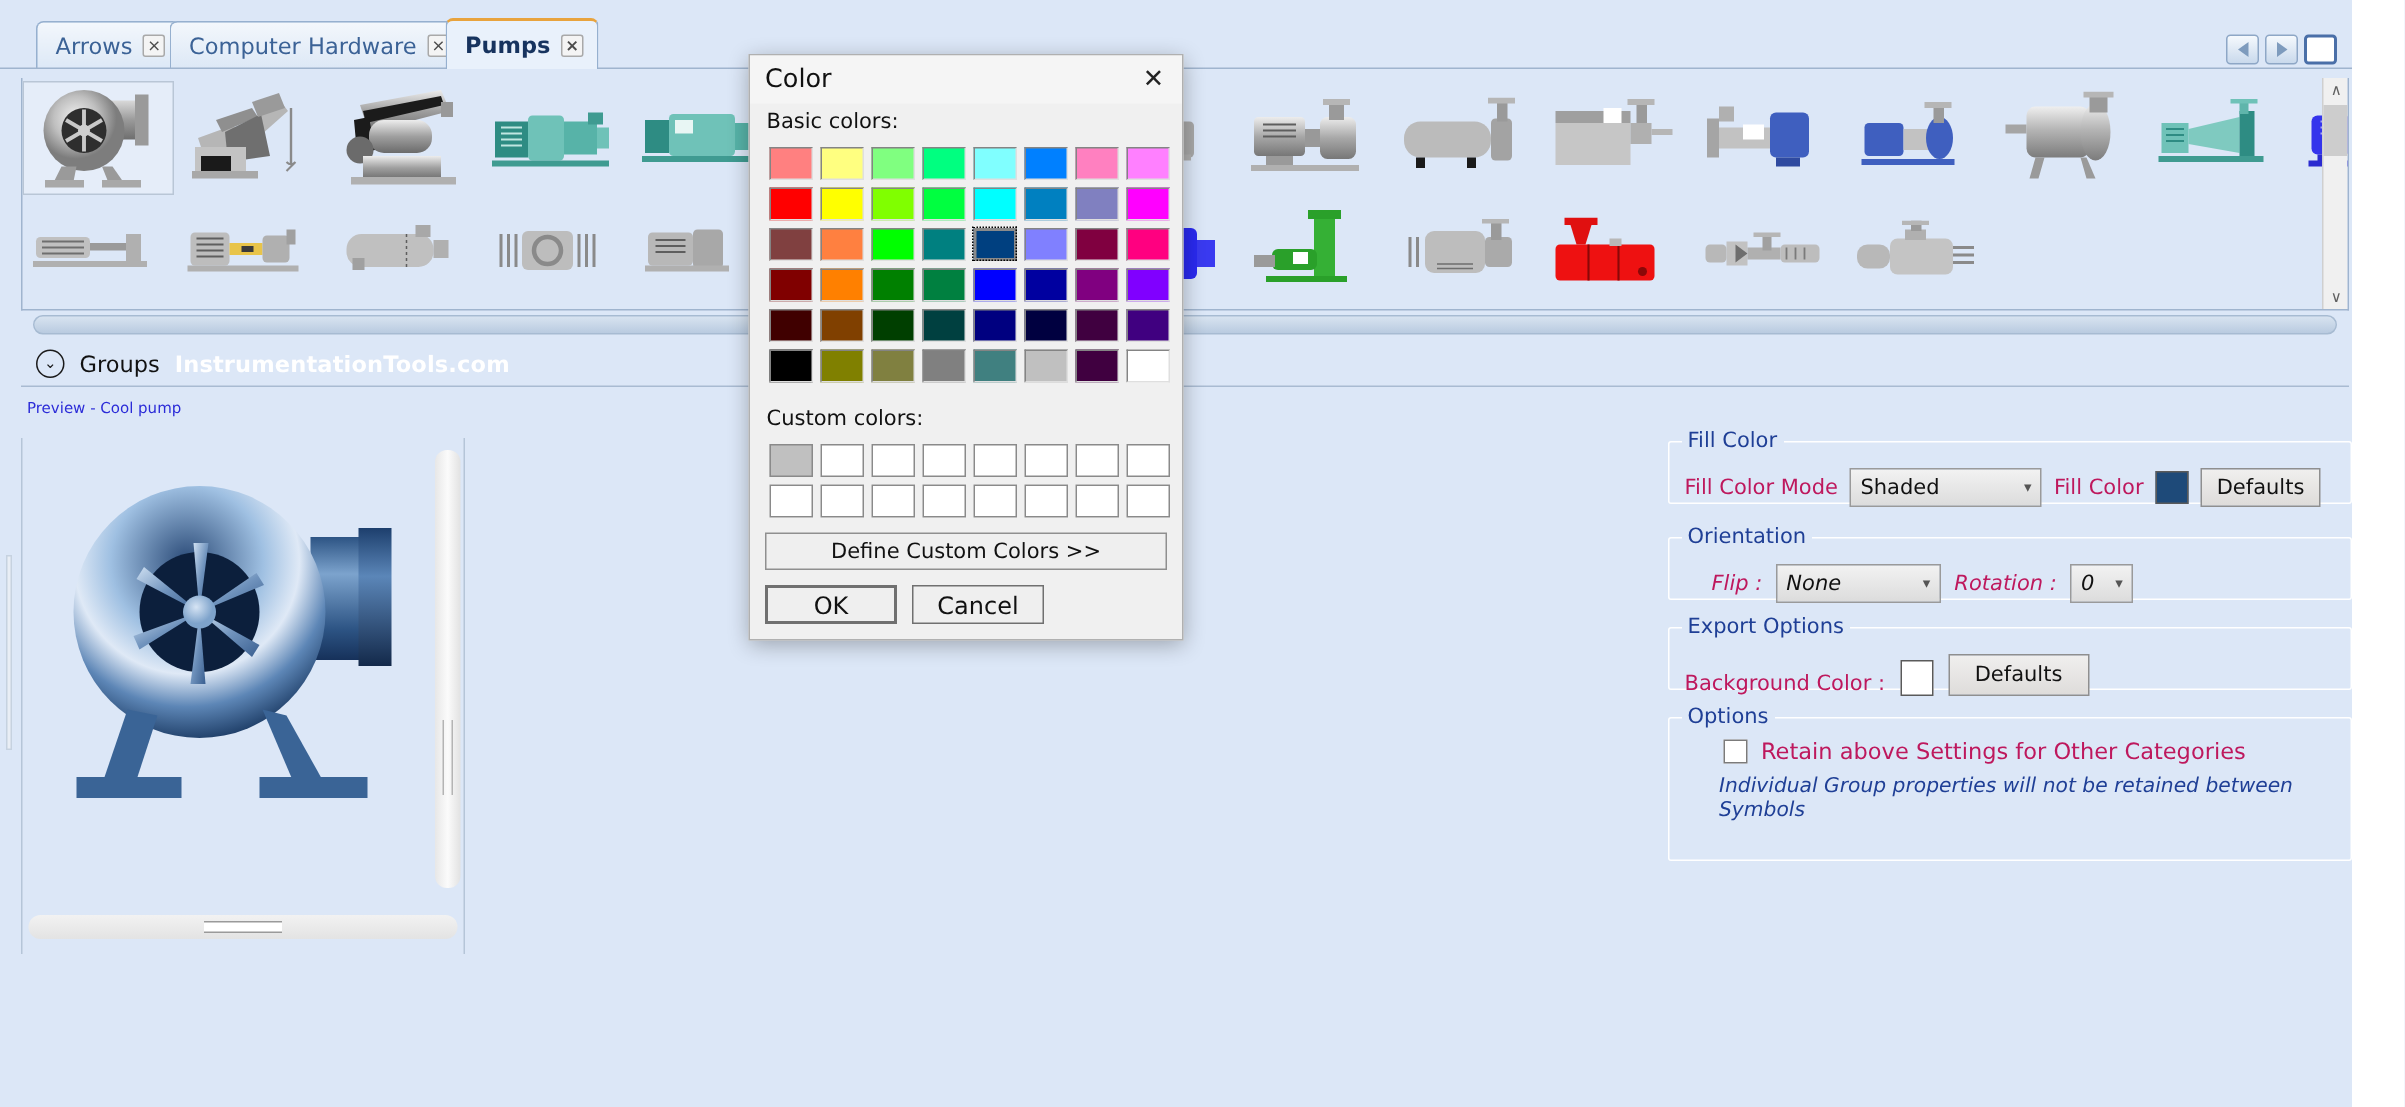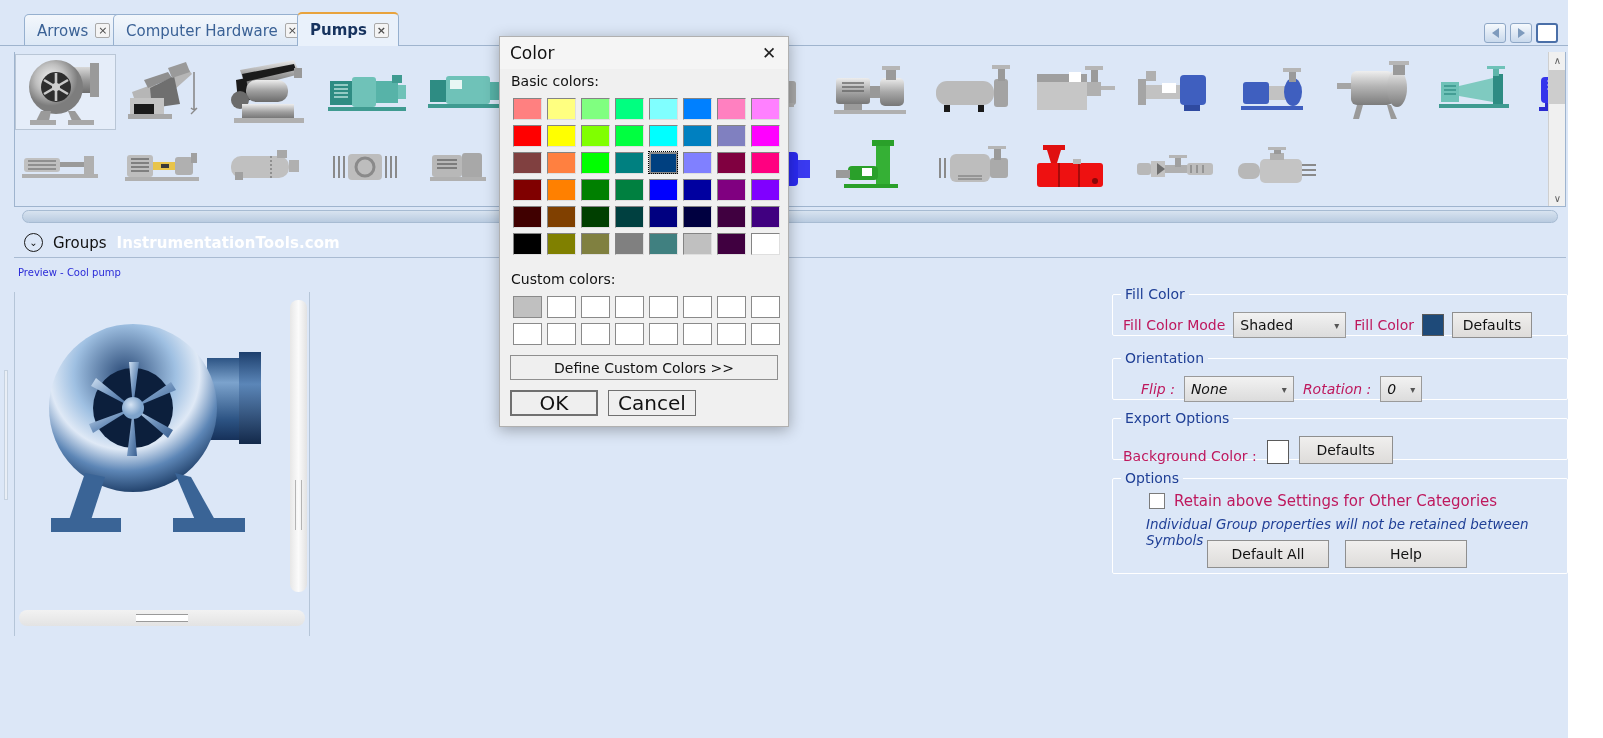"Shaded" div.combo { width: 113px -> 128px }
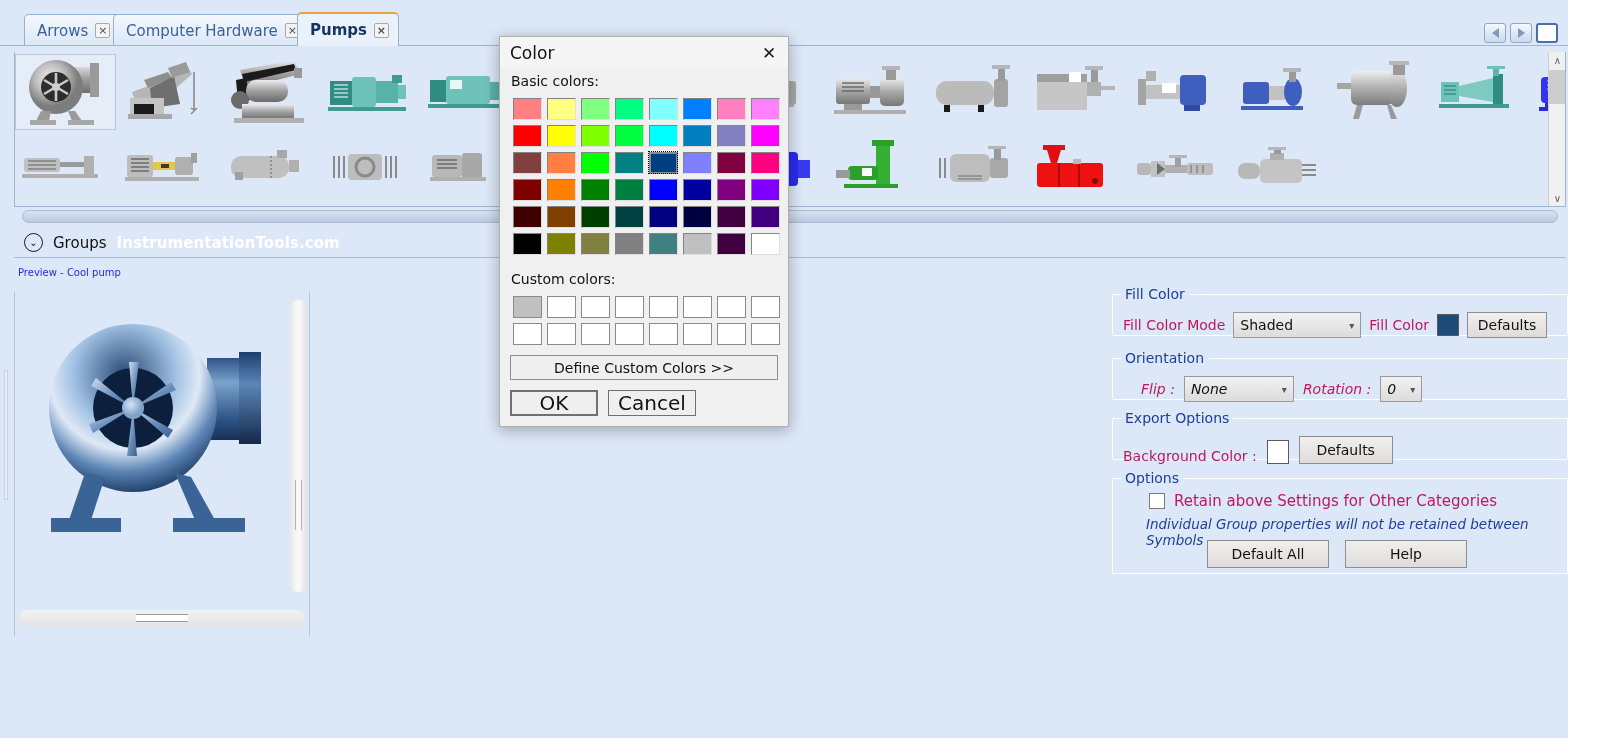"OK" .dlg-foot .b { font-size: 20px -> 16px }
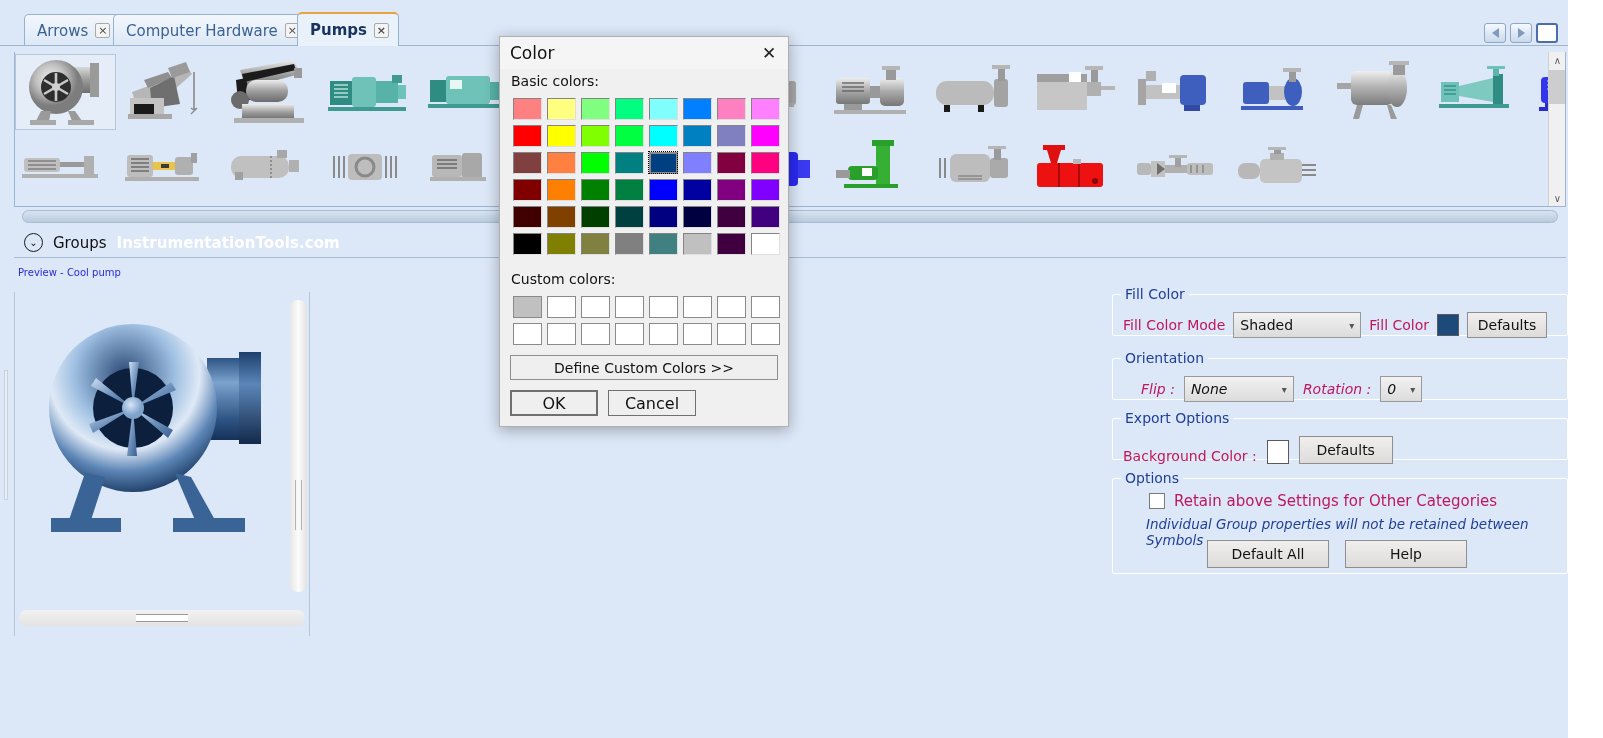"Default All" div { html: <div> <div>Default All</div> <div>Help</div> </div> -> none }
